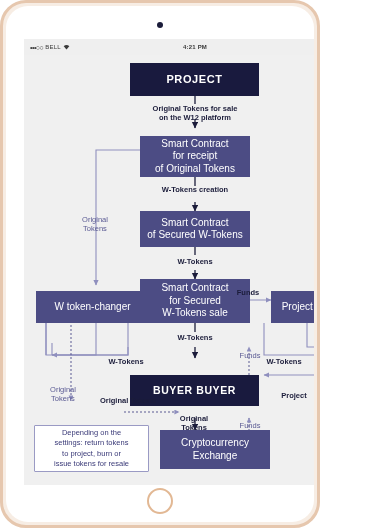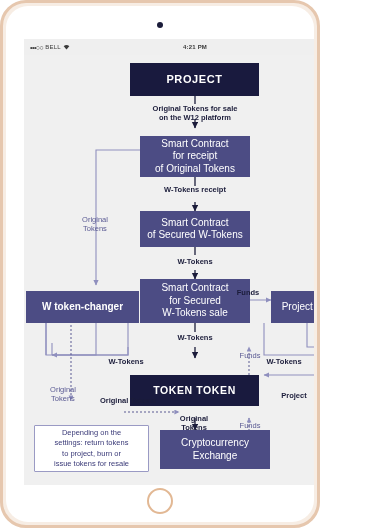"W-Tokens receipt" div.lbl { text: receipt -> creation }
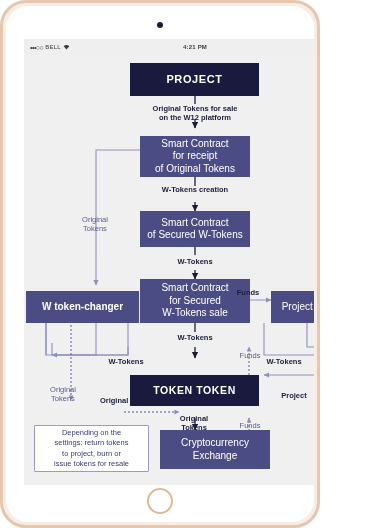"W token-changer" div.box { font-weight: bold -> none; left: 2px -> 12px }
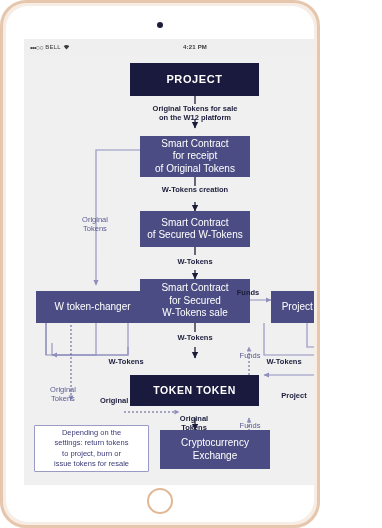"TOKEN TOKEN" div.box { text: TOKEN TOKEN -> BUYER BUYER }
